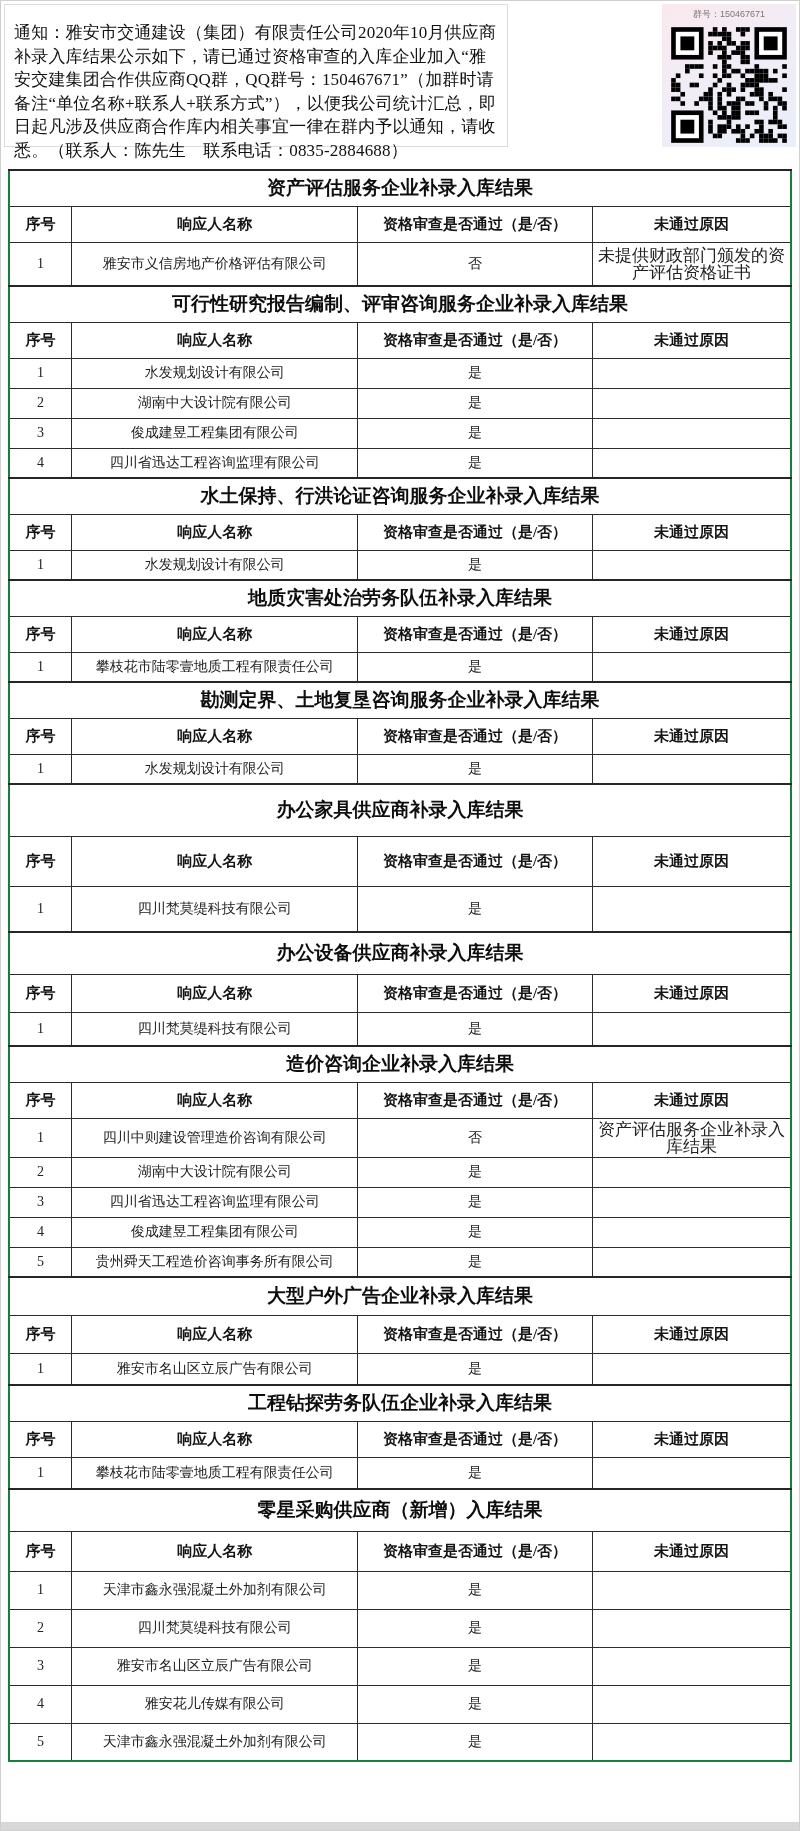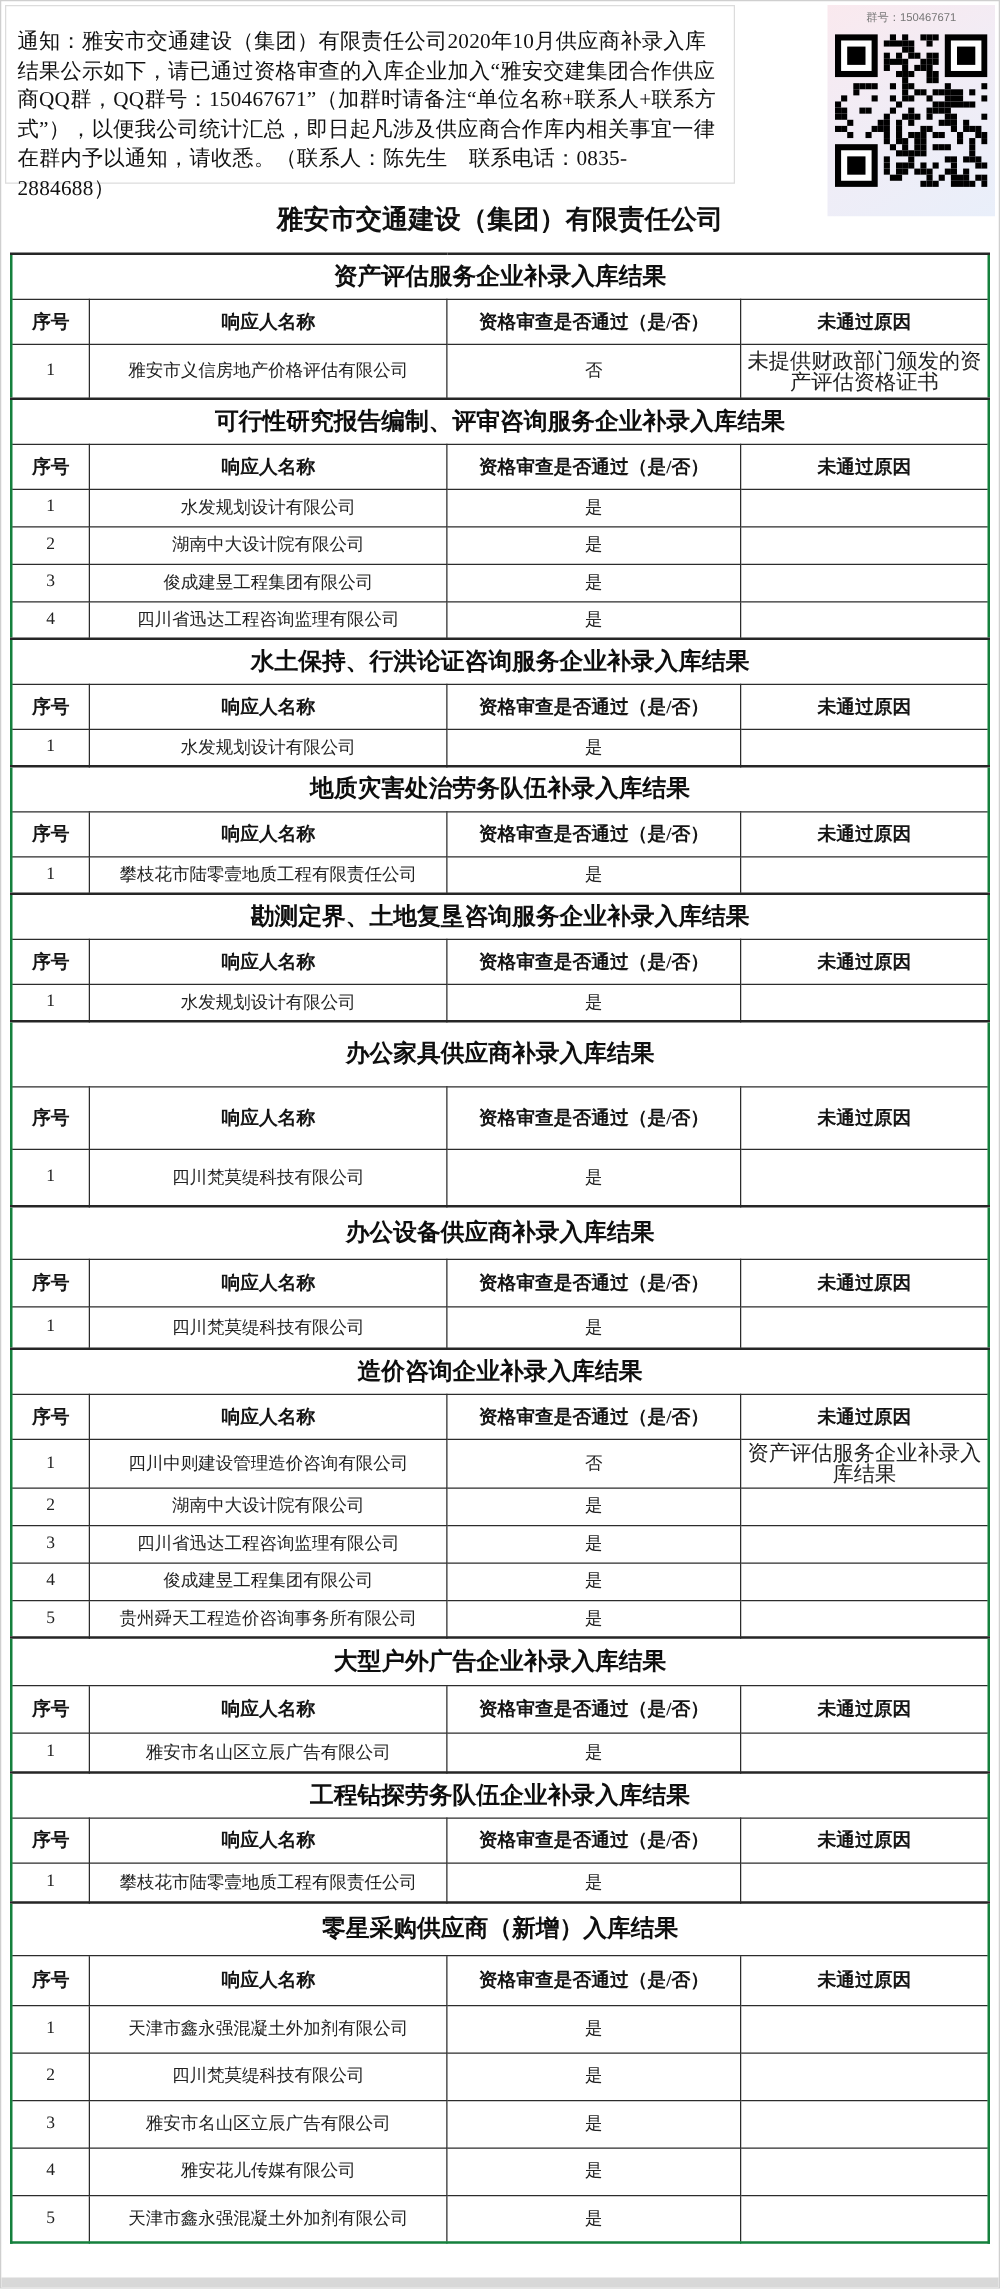"群号：150467671" .qr-panel { height: 169px -> 143px }
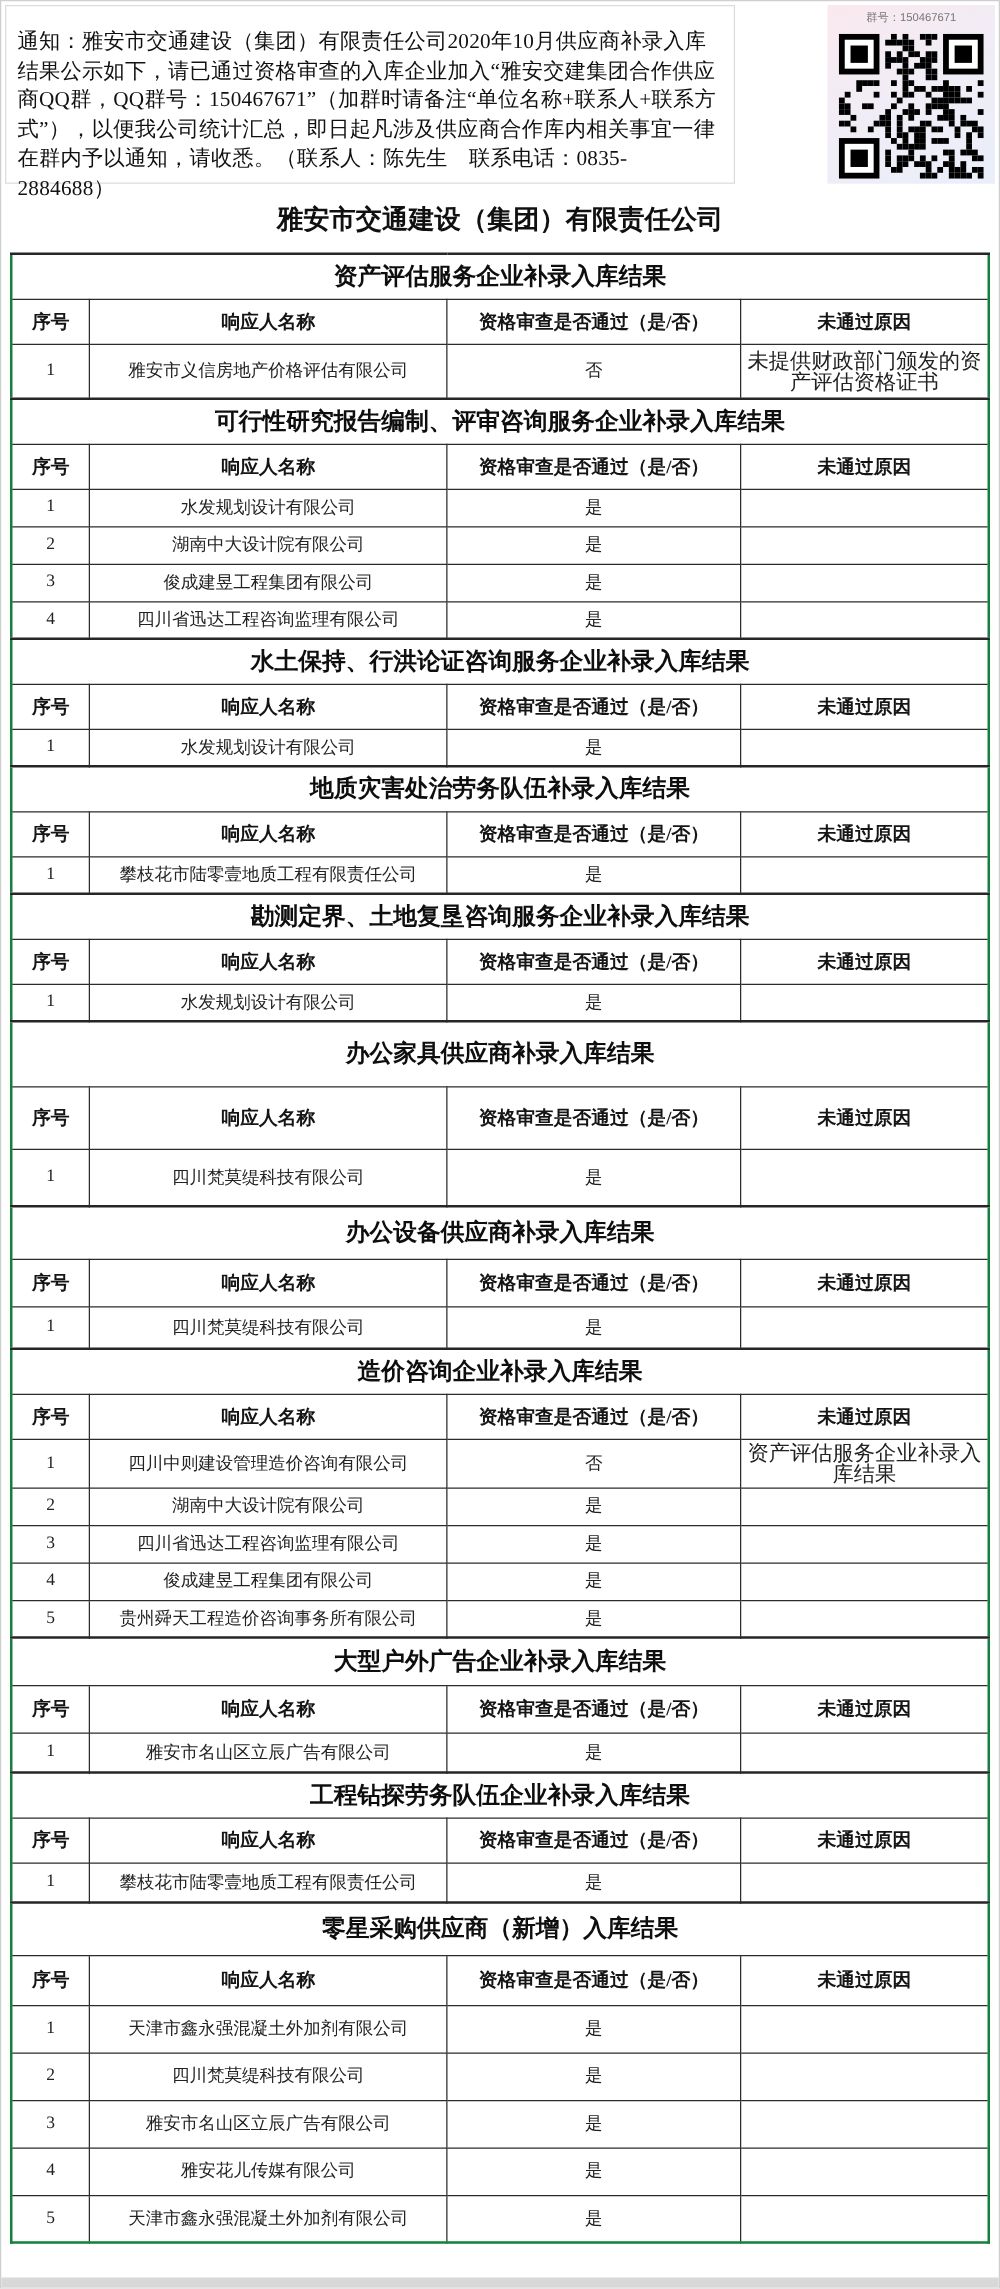"通知：雅安市交通建设（集团）有限责任公司2020年10月供应商补录入库结果公示如" .notice-box { width: 584px -> 504px }
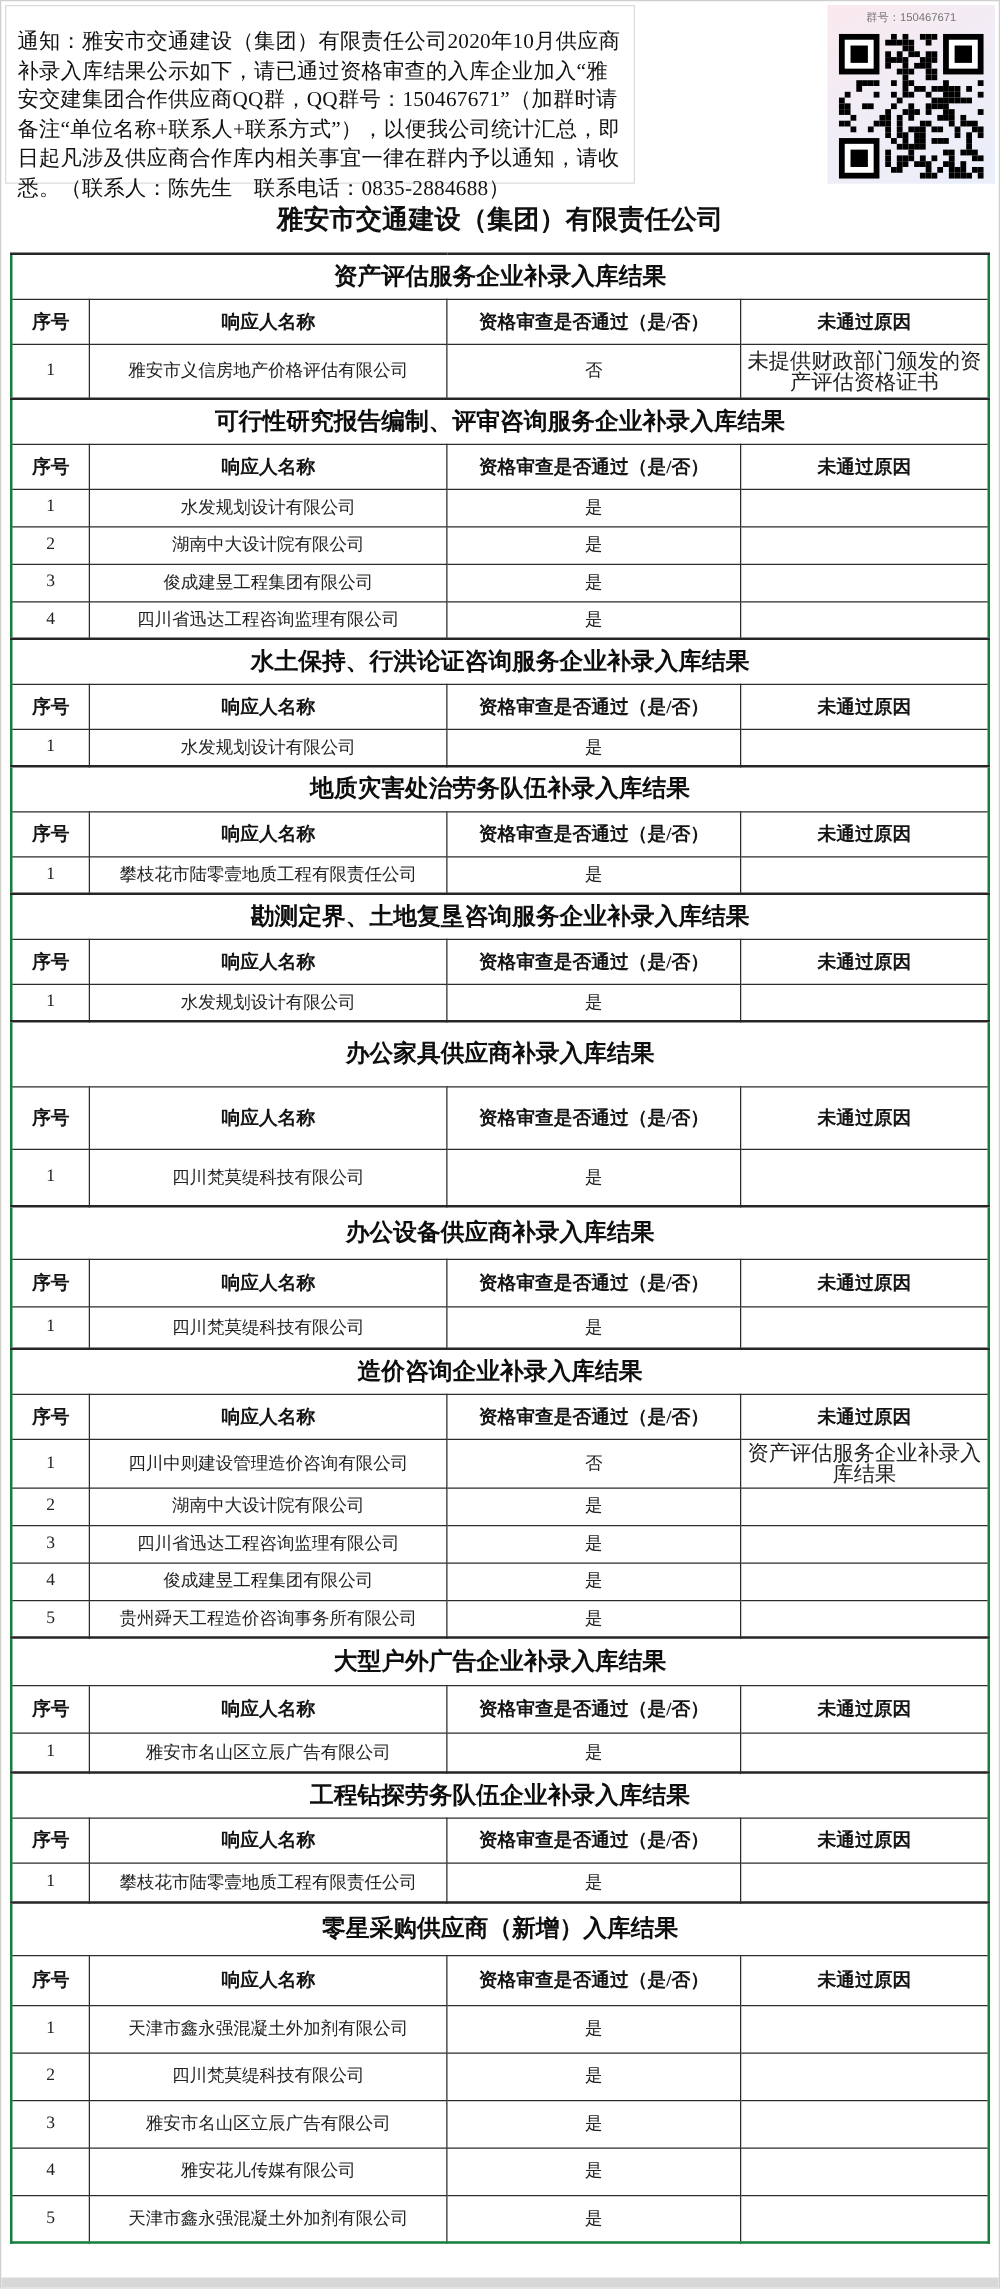"雅安市交通建设（集团）有限责任公司" div { html: <div>雅安市交通建设（集团）有限责任公司</div> -> none }
